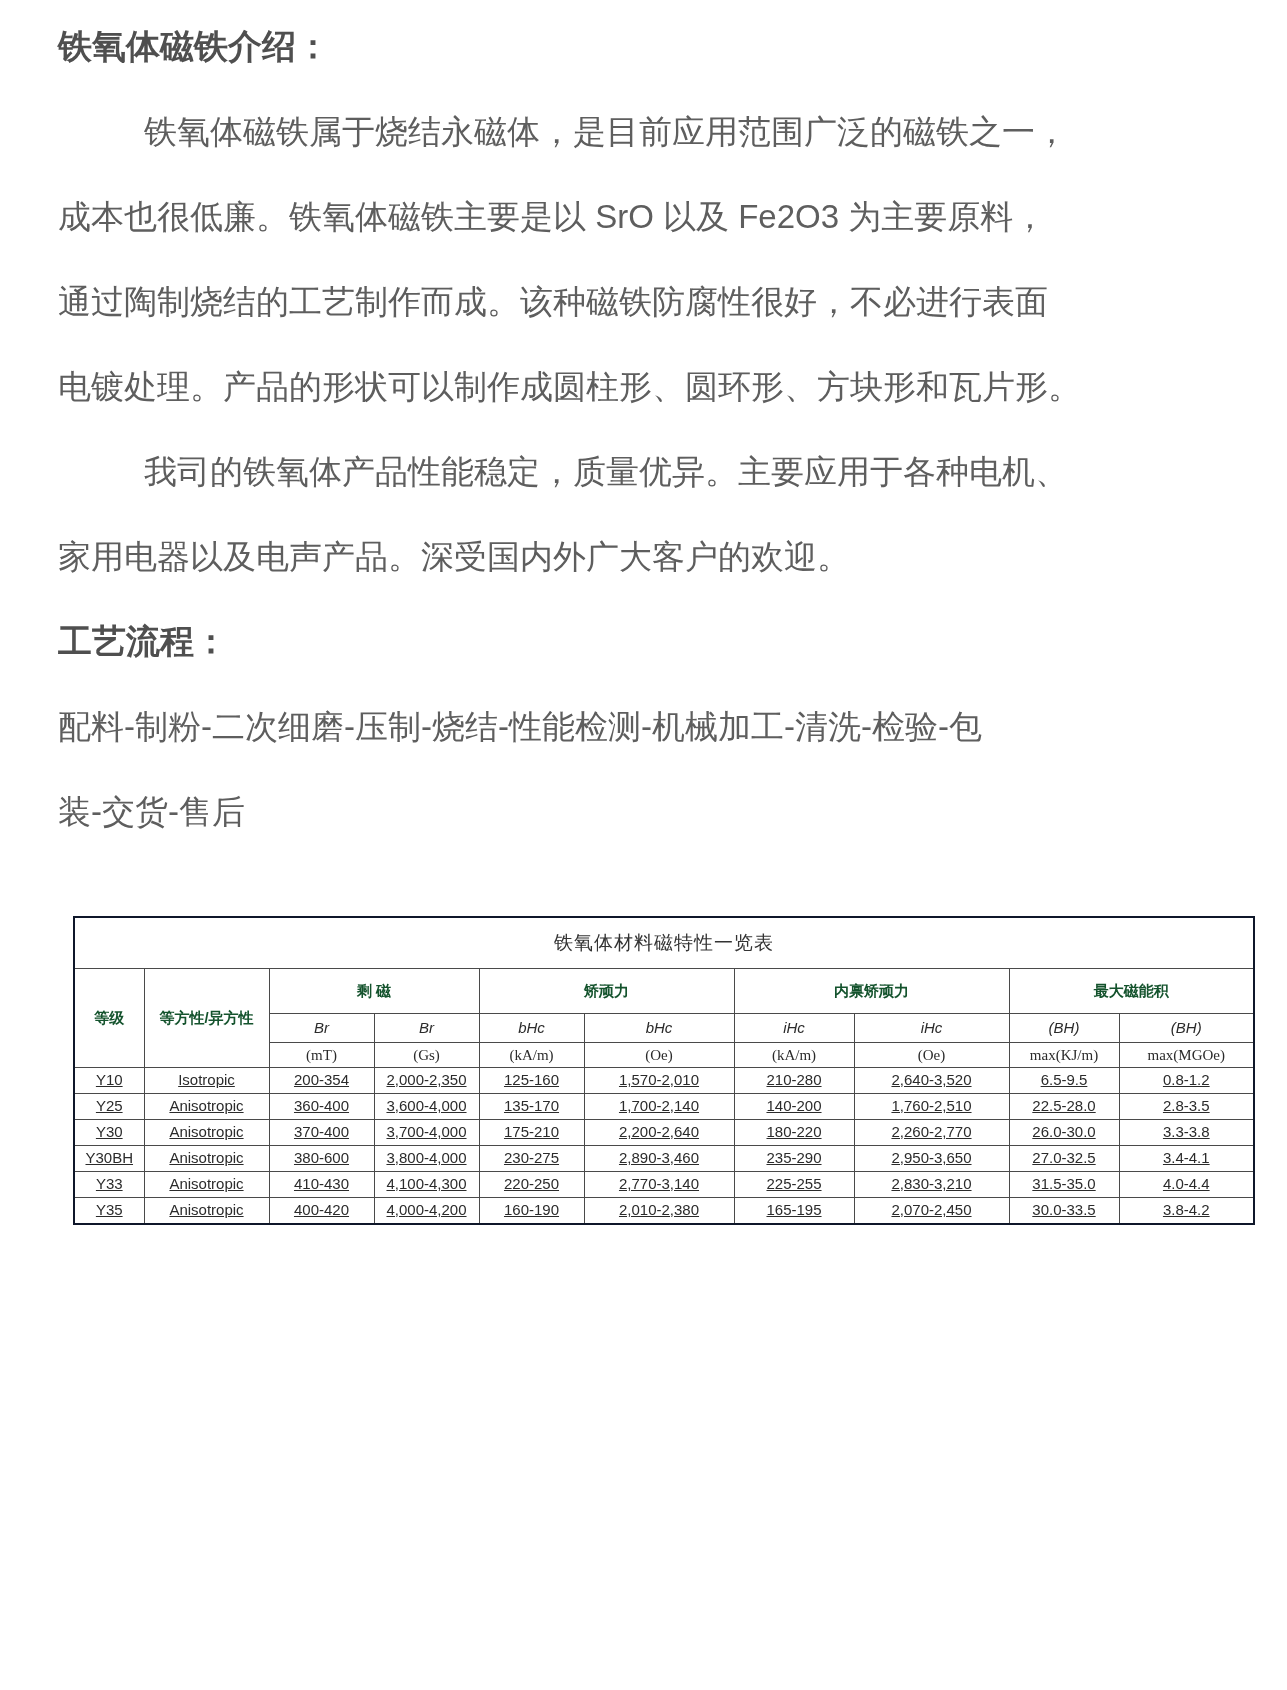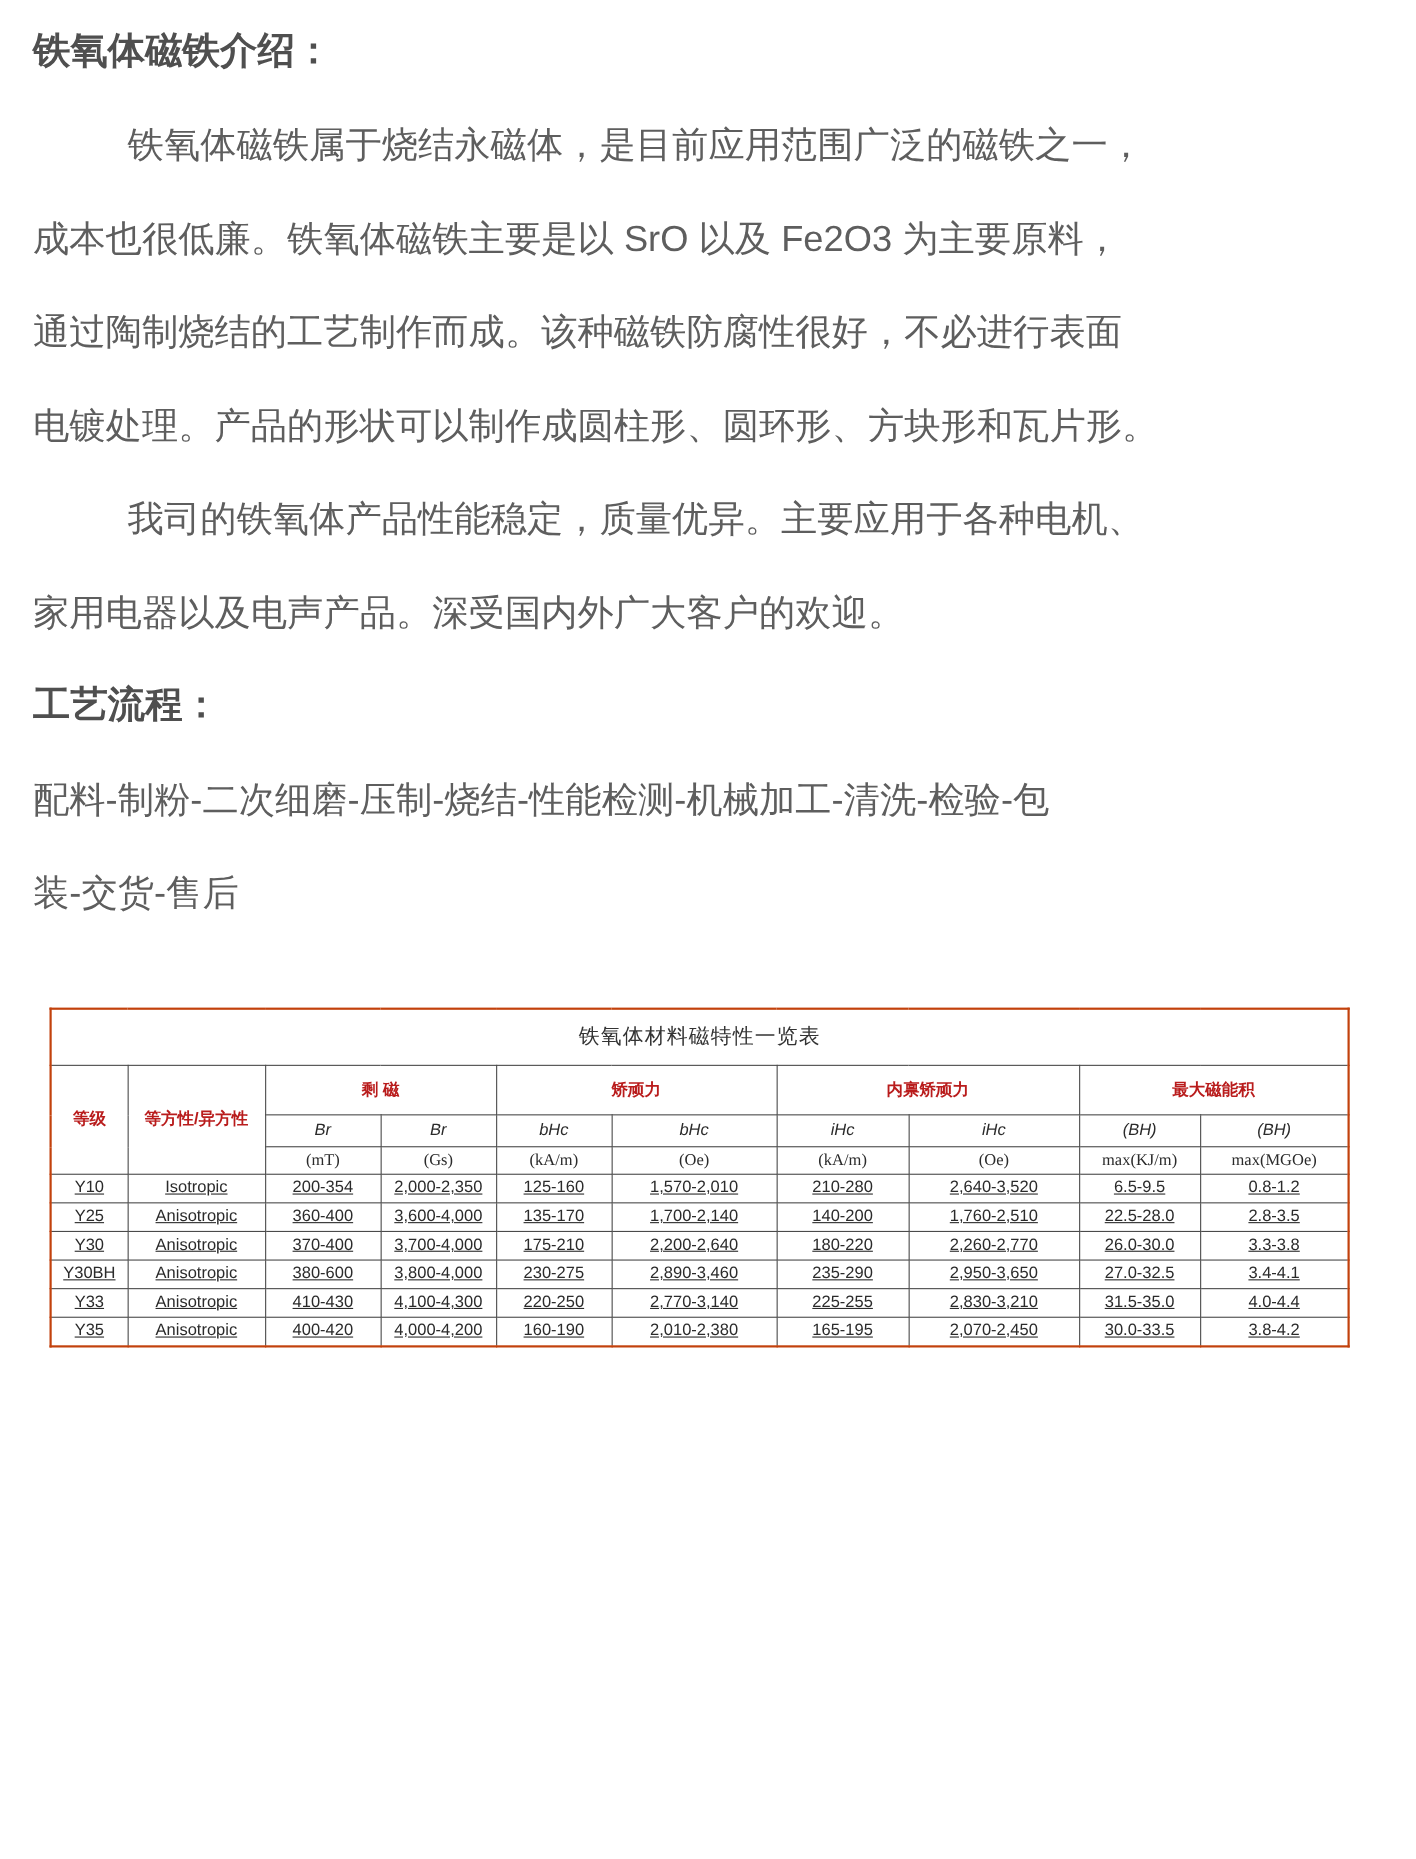"铁氧体磁铁介绍：" .doc { margin-left: none -> 28px }
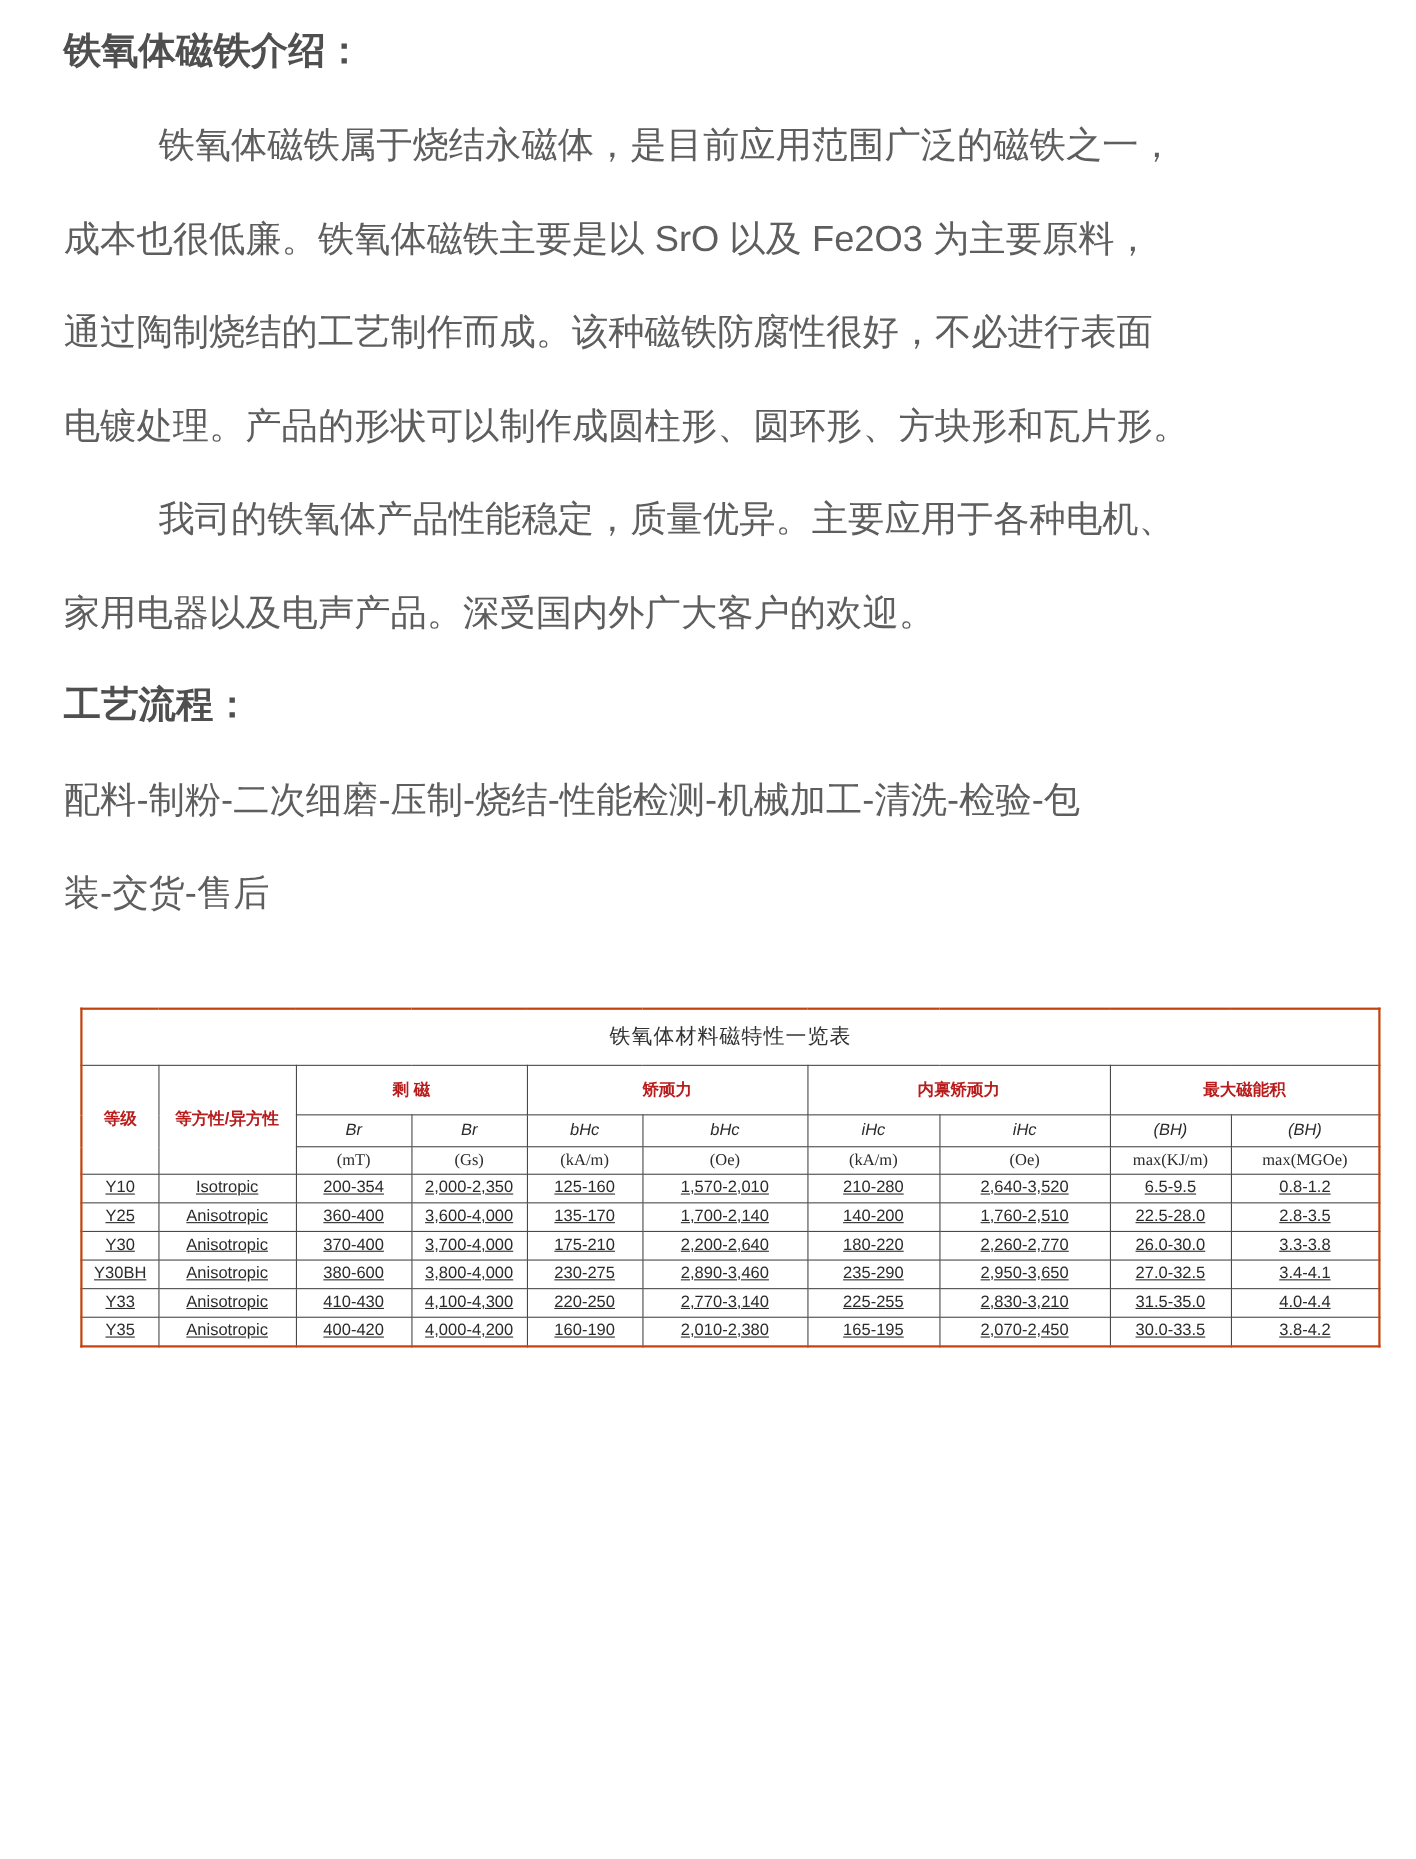"铁氧体材料磁特性一览表" table.magnet-table { border: 2px solid #c2410c -> 2px solid #0f172a }
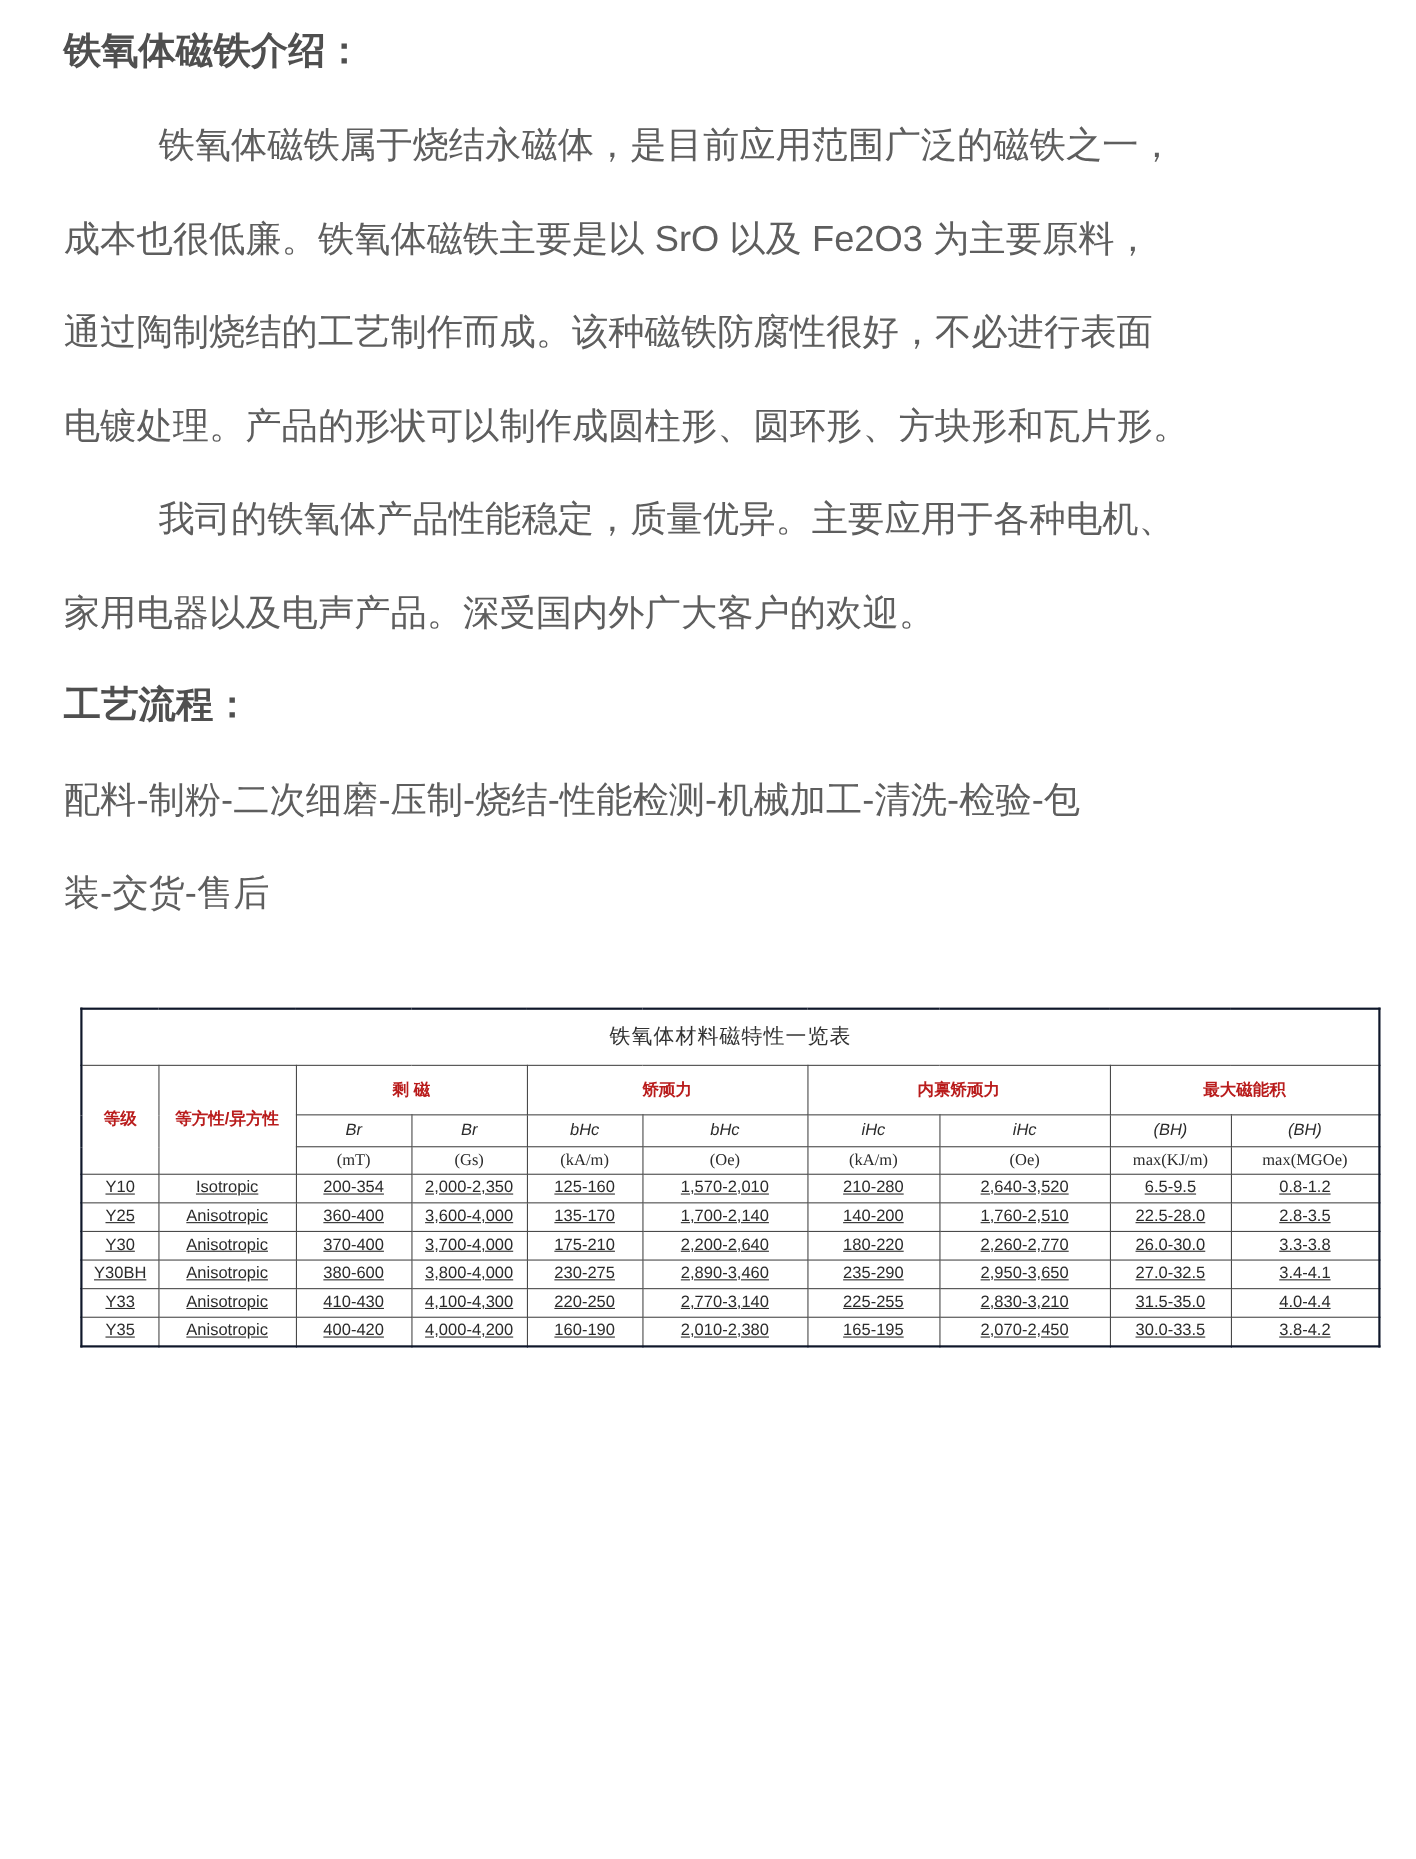"剩 磁" tr.group-row td { color: #b91c1c -> #14532d }
